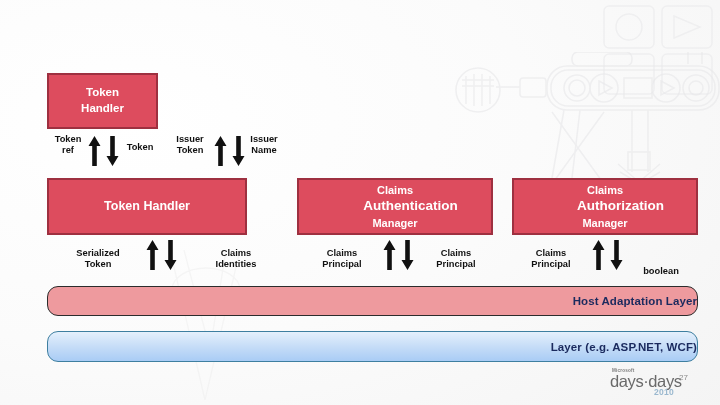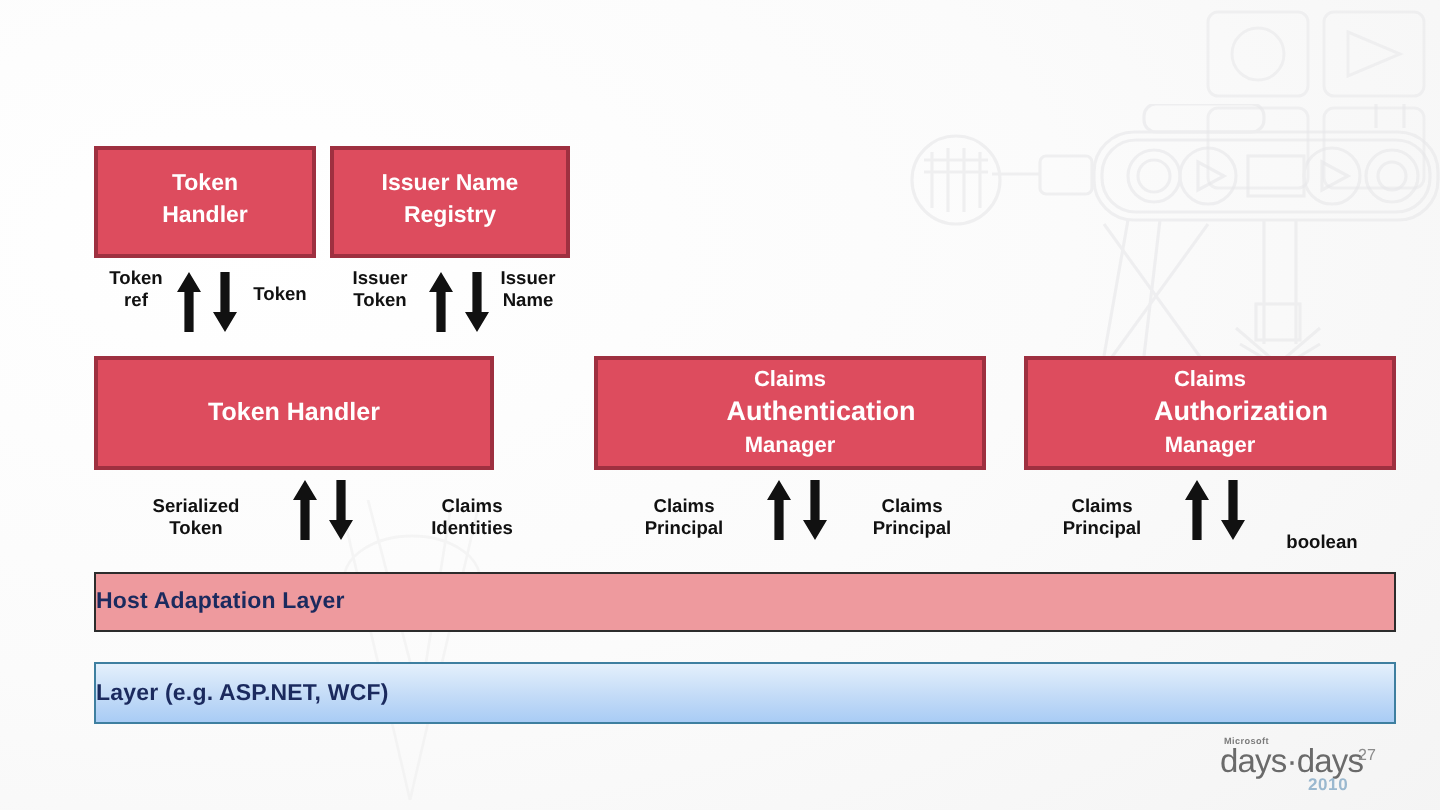"Issuer Name" div.redbox { html: <div> <span>Issuer Name</span> <span>Registry</span> </div> -> none }
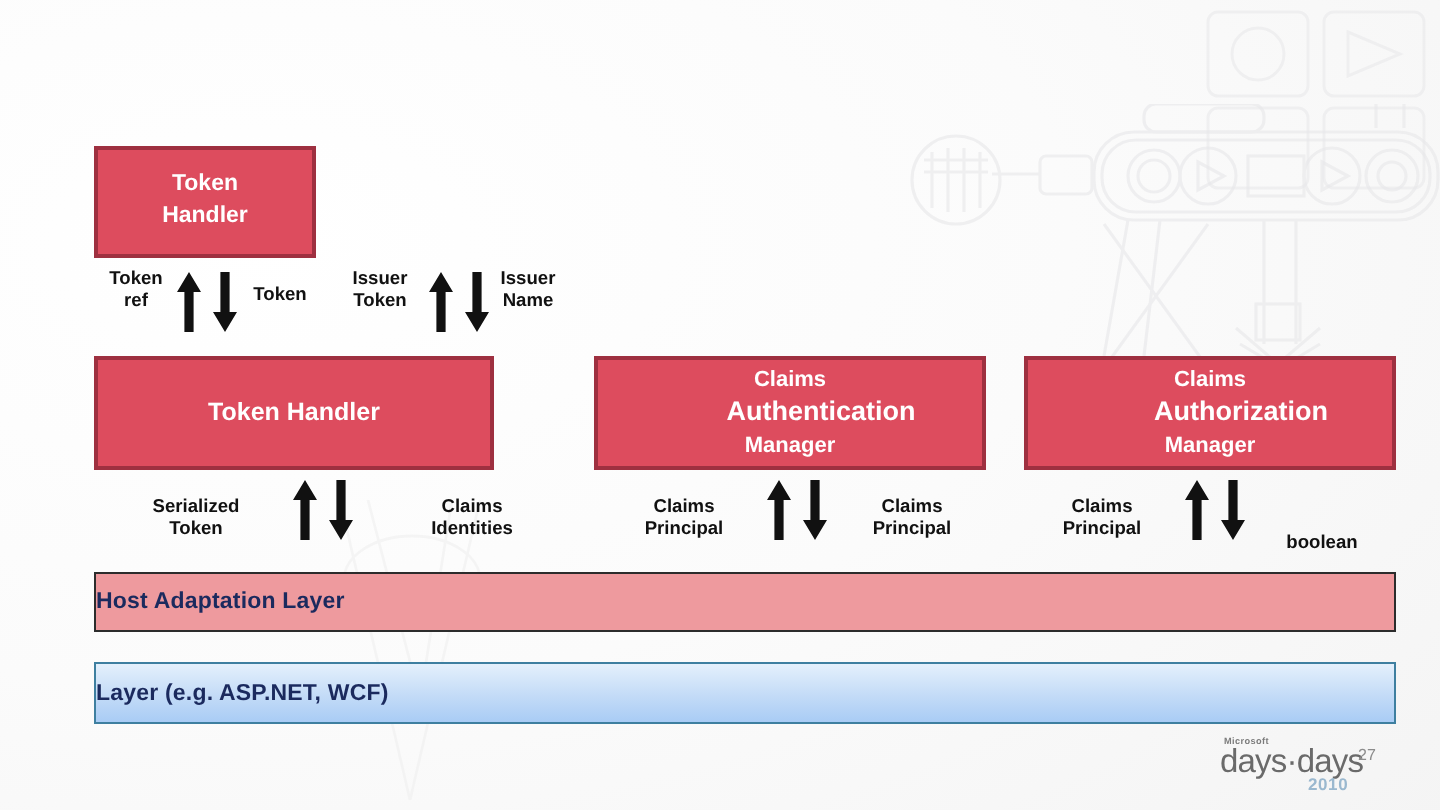"Host Adaptation Layer" .layerbar { border-radius: none -> 11px; justify-content: flex-start -> flex-end }
